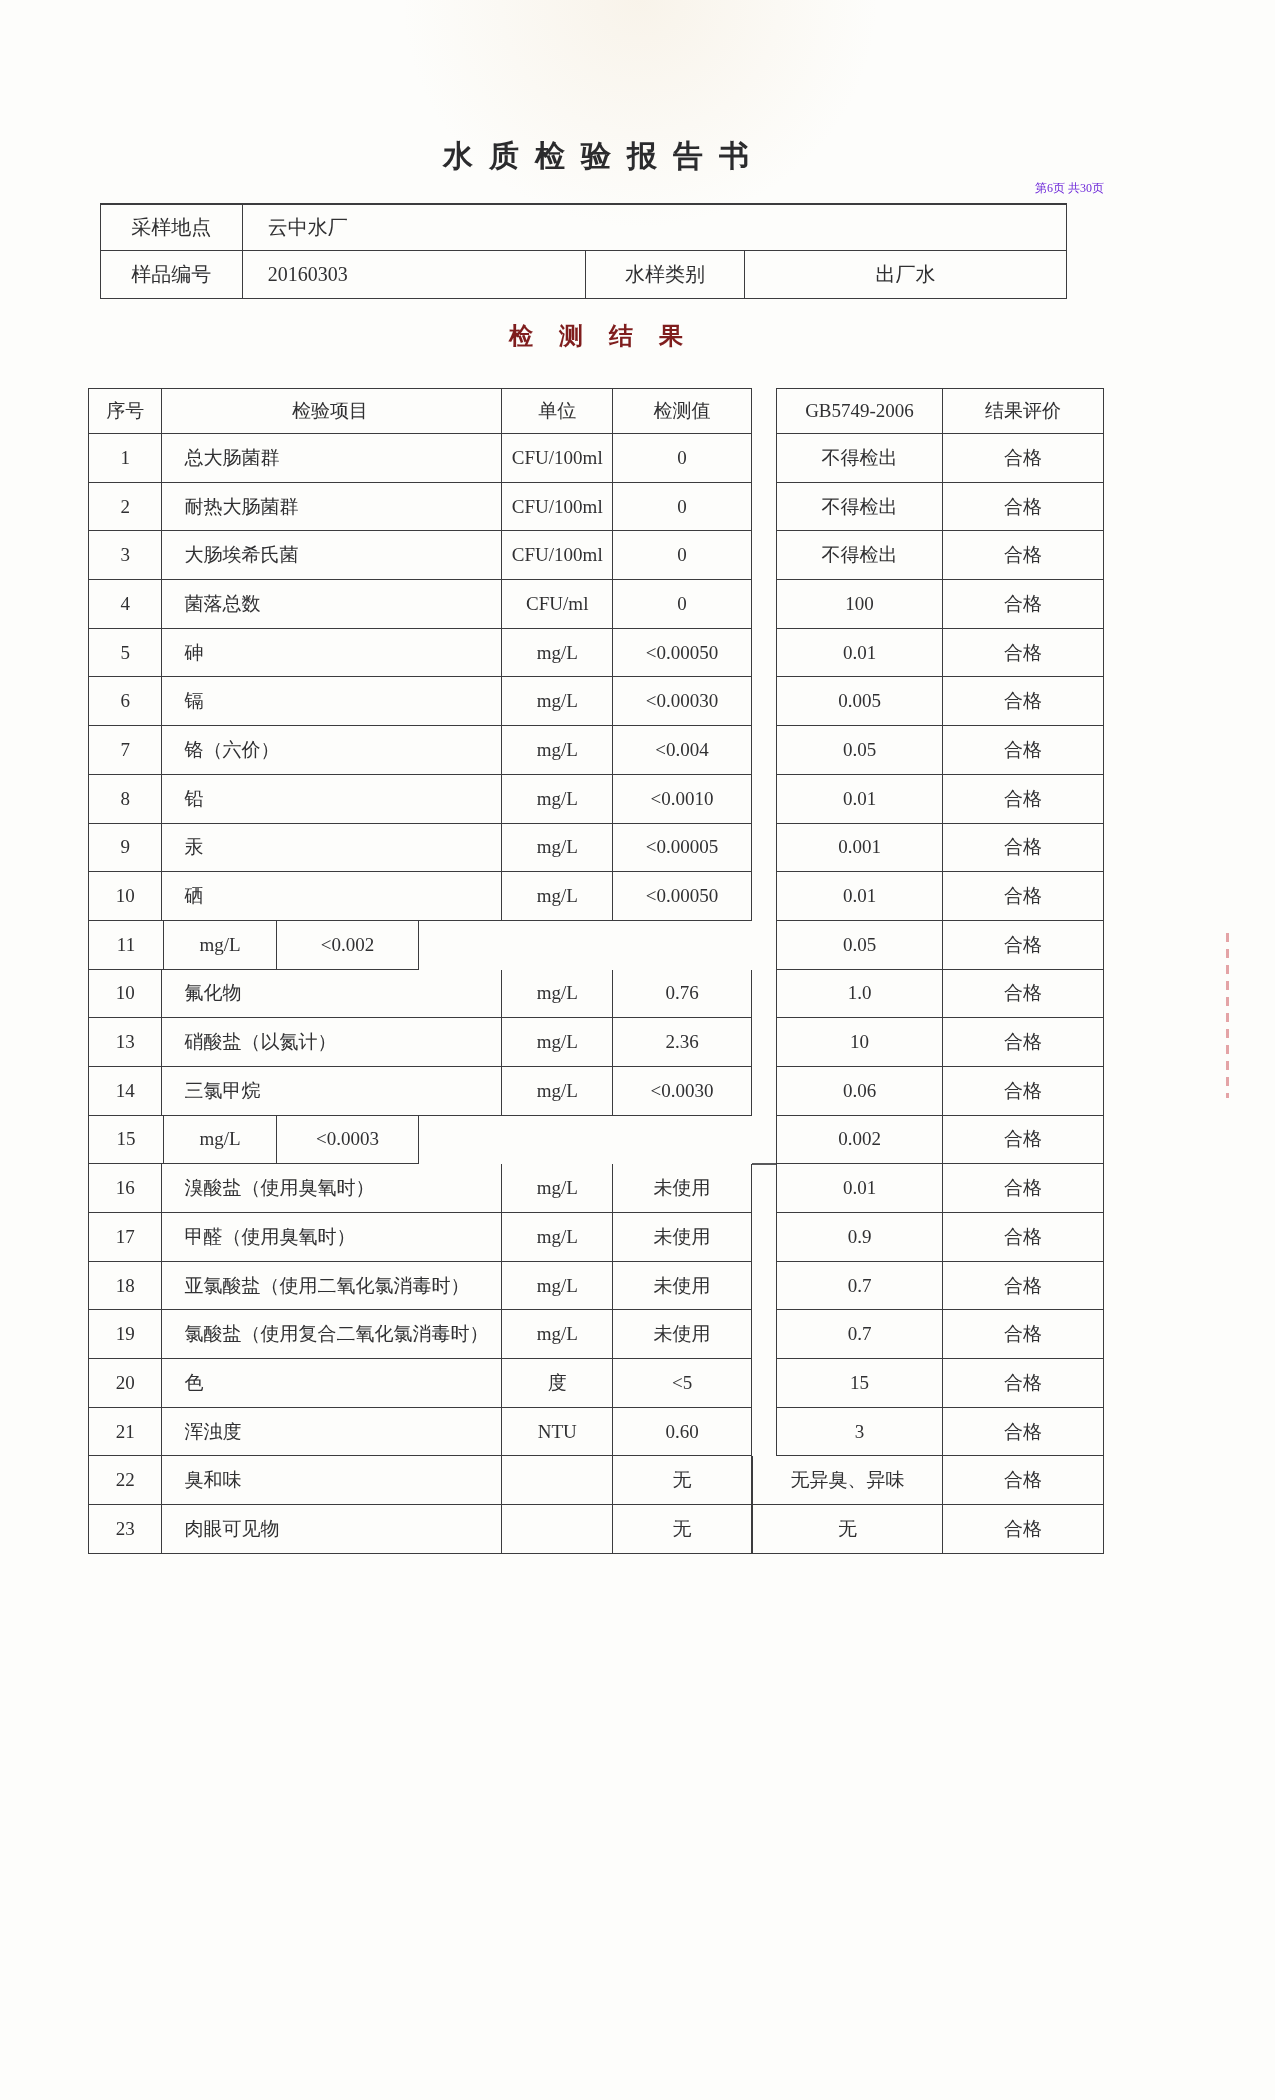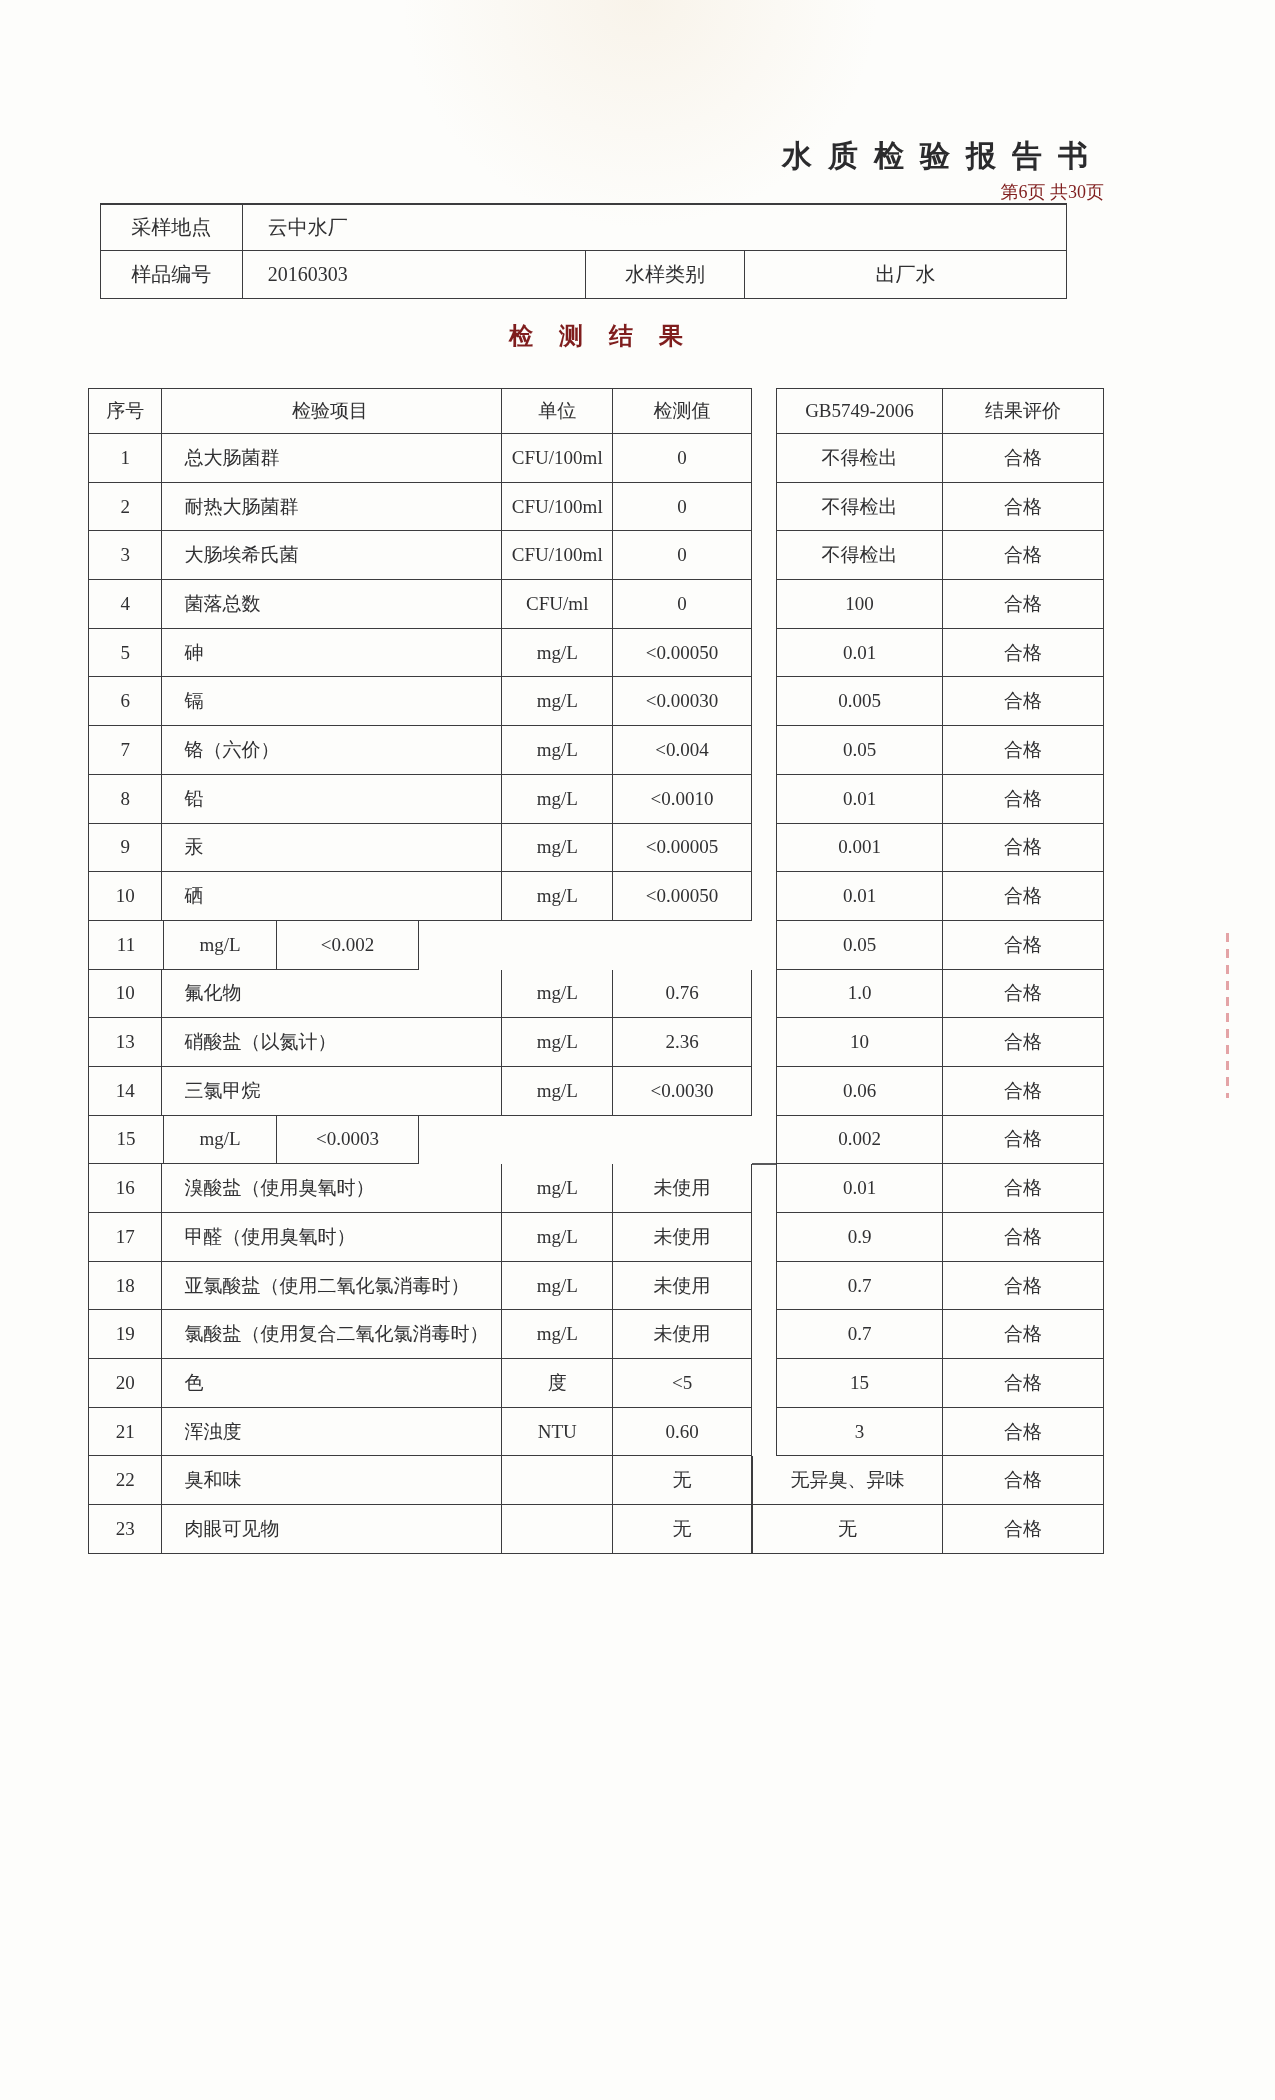"水质检验报告书" .doc-title { text-align: right -> center }
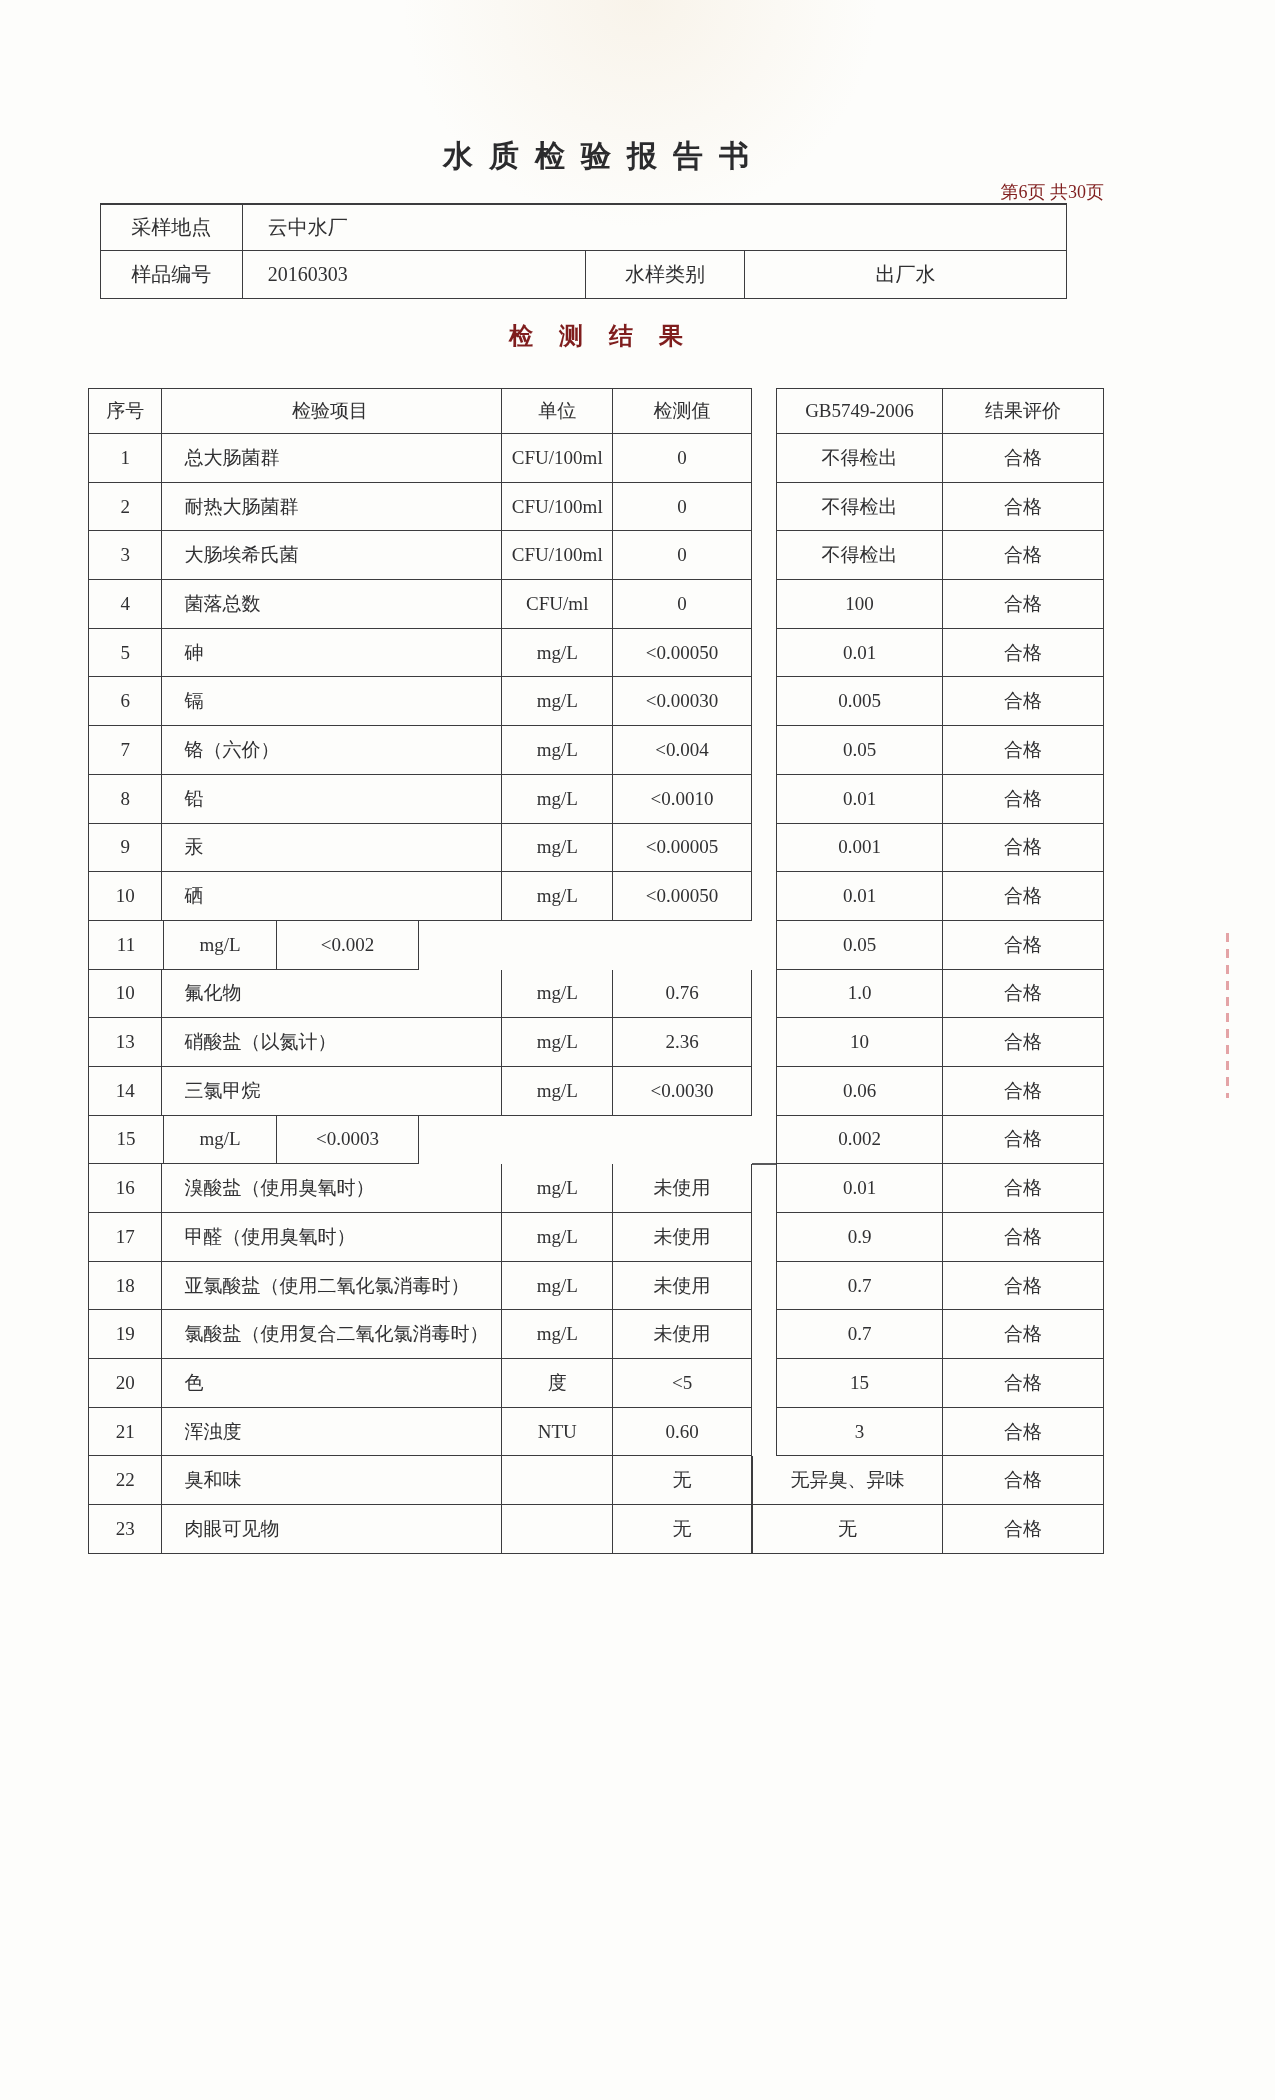"第6页 共30页" .page-marker { color: #7f1d1d -> #6d28d9; font-size: 18px -> 12px }
